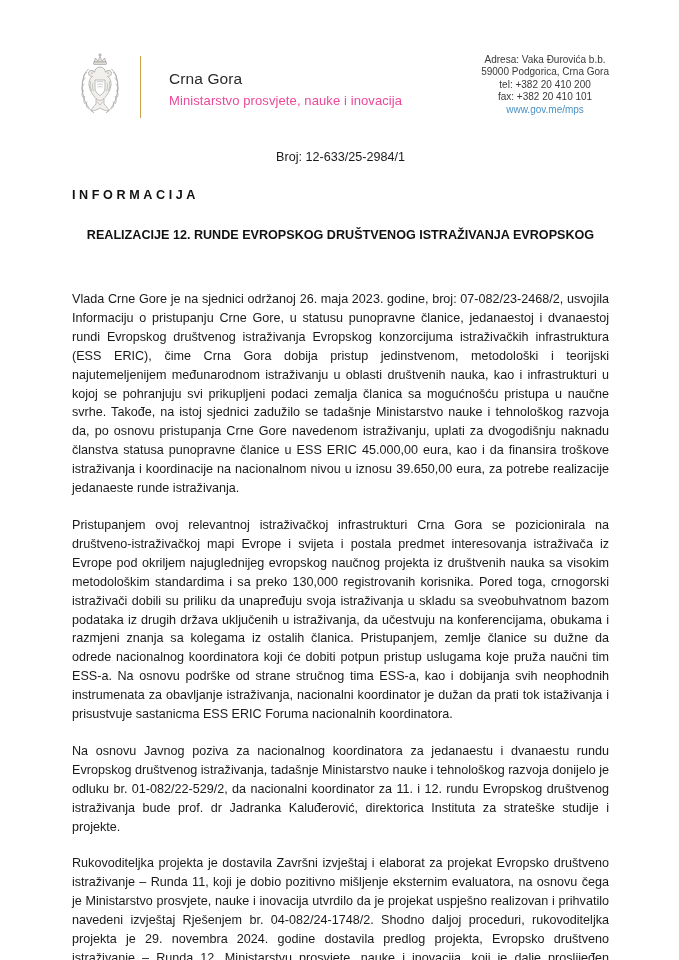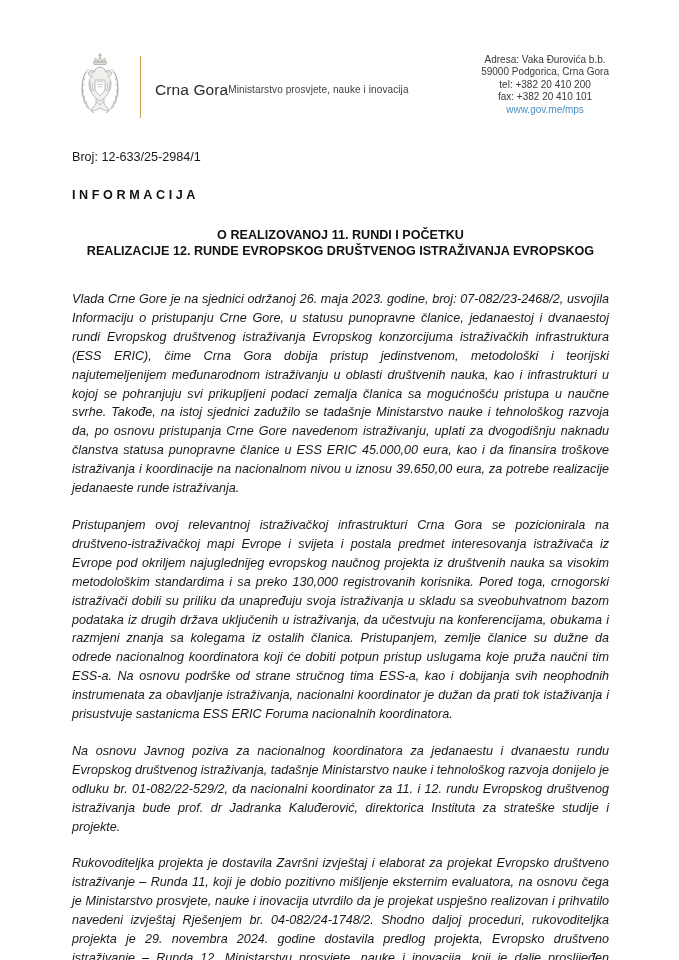"Crna Gora" .brand-text { flex-direction: row -> column; margin-left: none -> 14px }
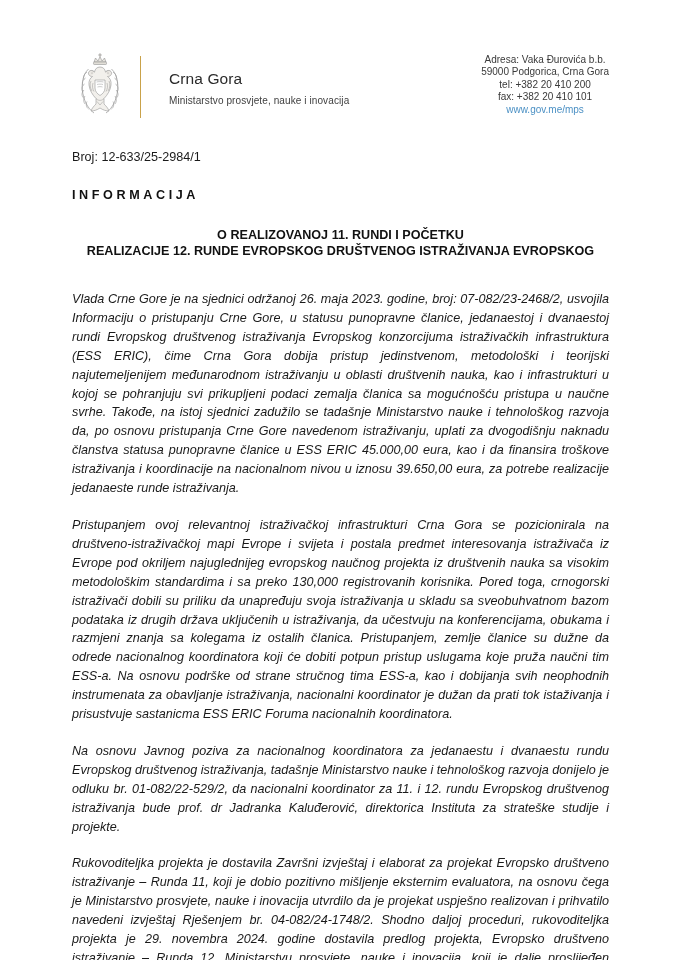"Ministarstvo prosvjete, nauke i" .brand-line2 { color: #404040 -> #ec4899; font-size: 10px -> 13px }
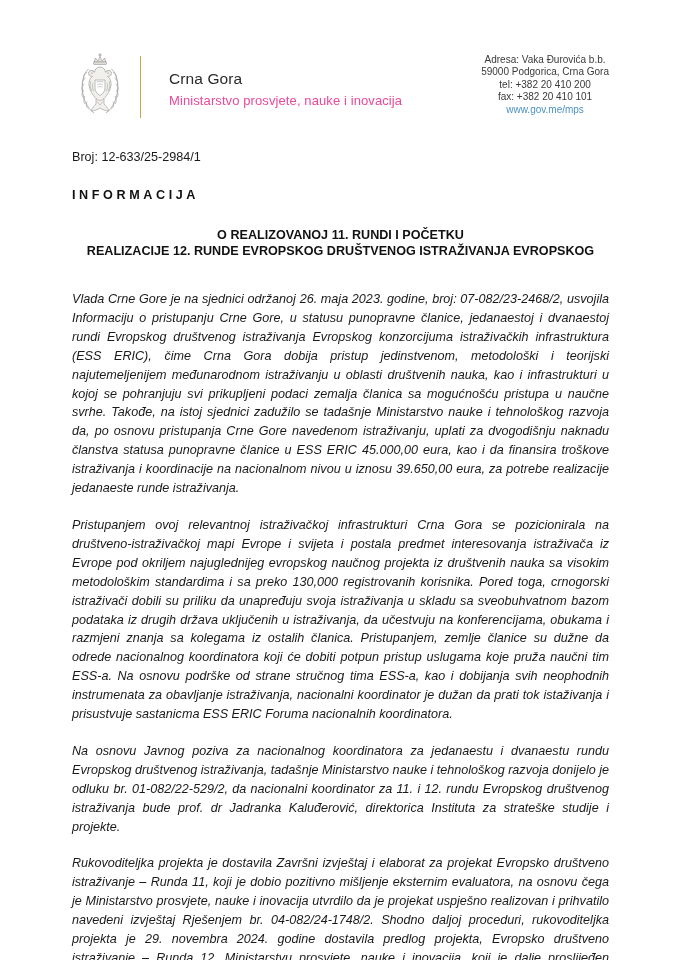"Broj: 12-633/25-2984/1" .refline { justify-content: space-between -> center }
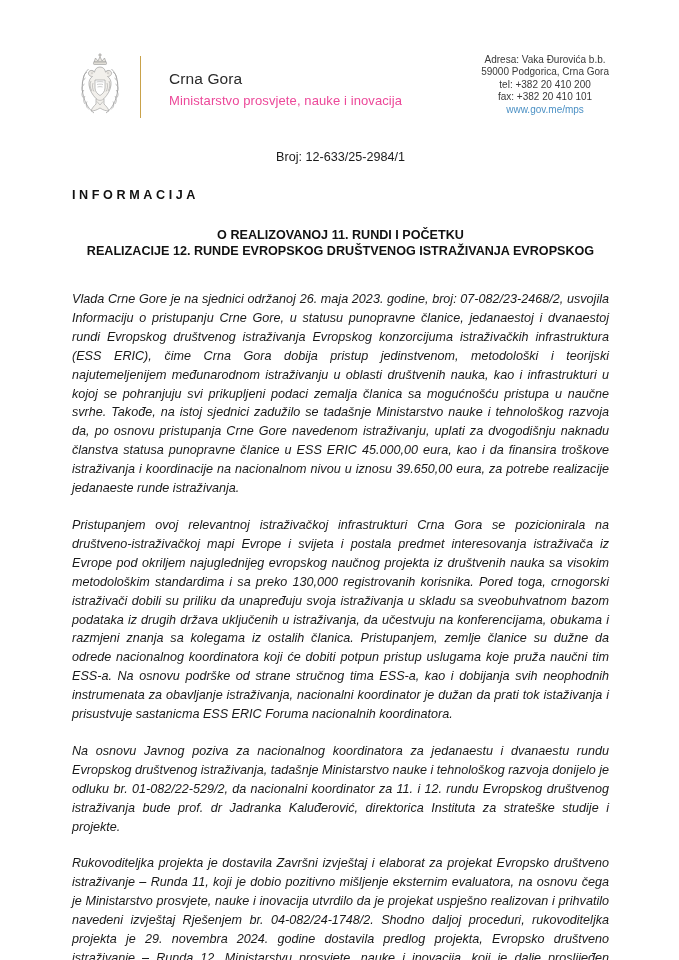"O REALIZOVANOJ 11. RUNDI I" div { html: <div>O REALIZOVANOJ 11. RUNDI I POČETKU</div> -> none }
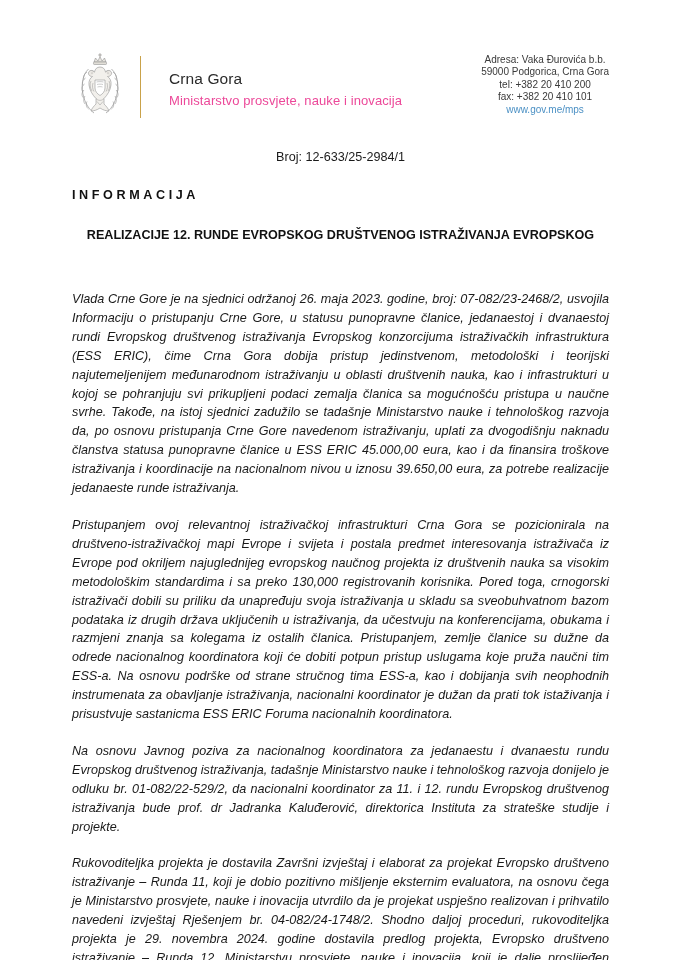"Vlada Crne Gore je na" .body-copy p { font-style: italic -> none }
